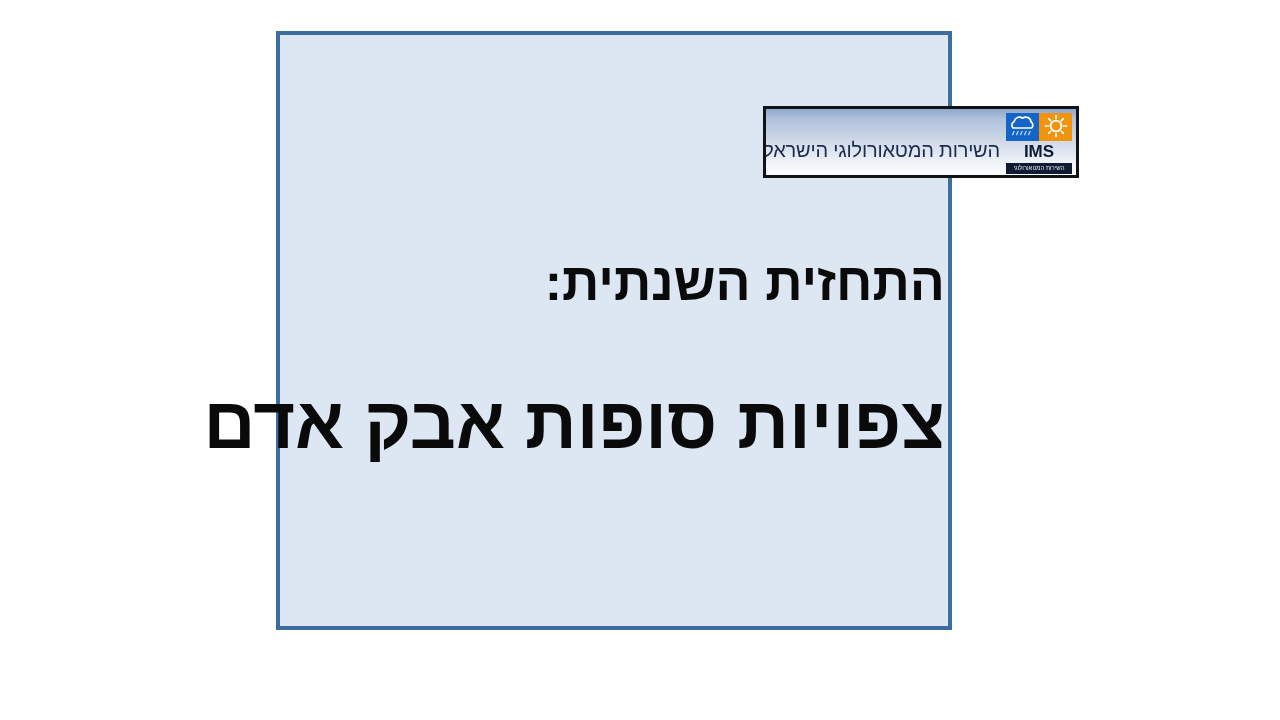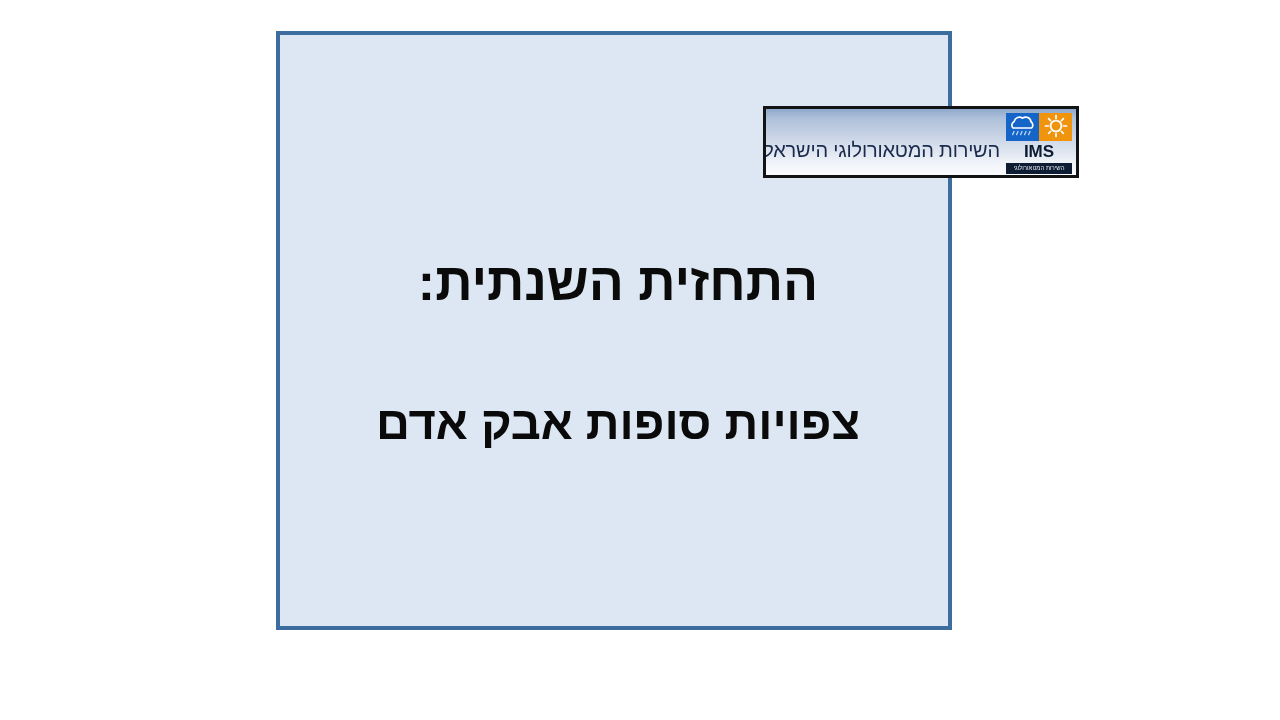"התחזית השנתית:" #slide-text-block { left: 284px -> 277px; text-align: center -> right }
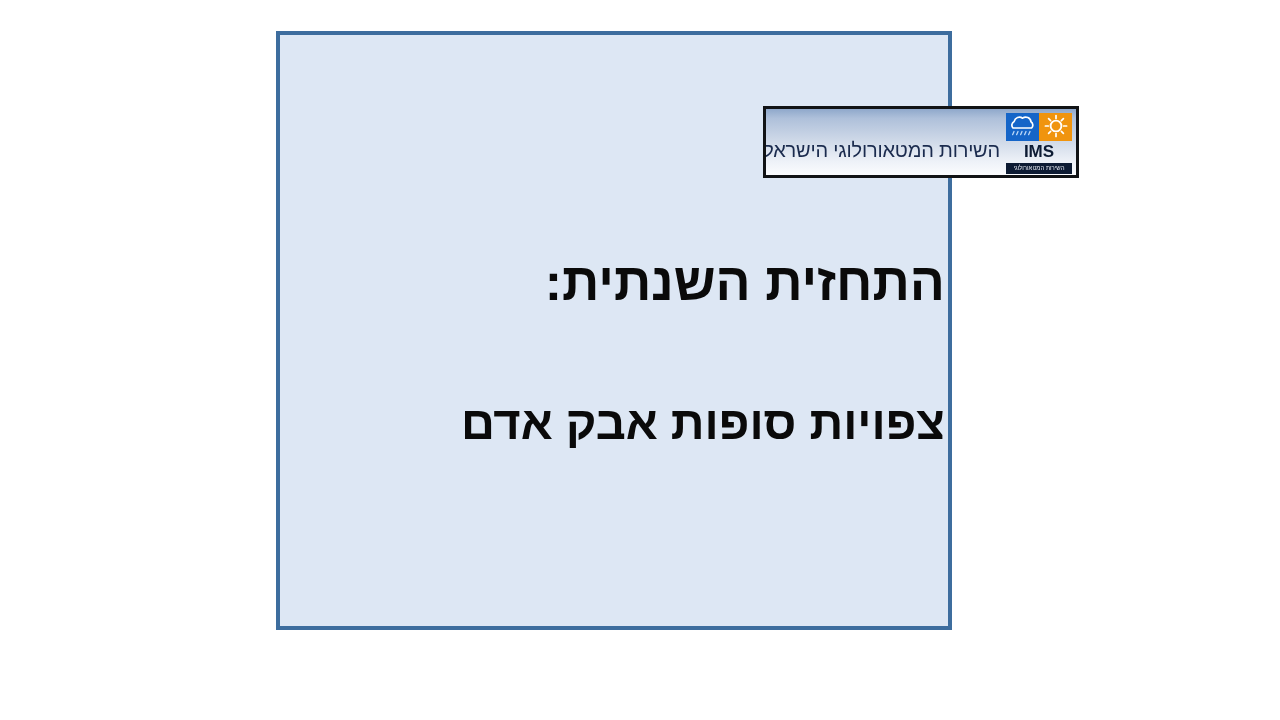"צפויות סופות אבק אדם" #slide-subtitle-line { font-size: 47px -> 72px }
